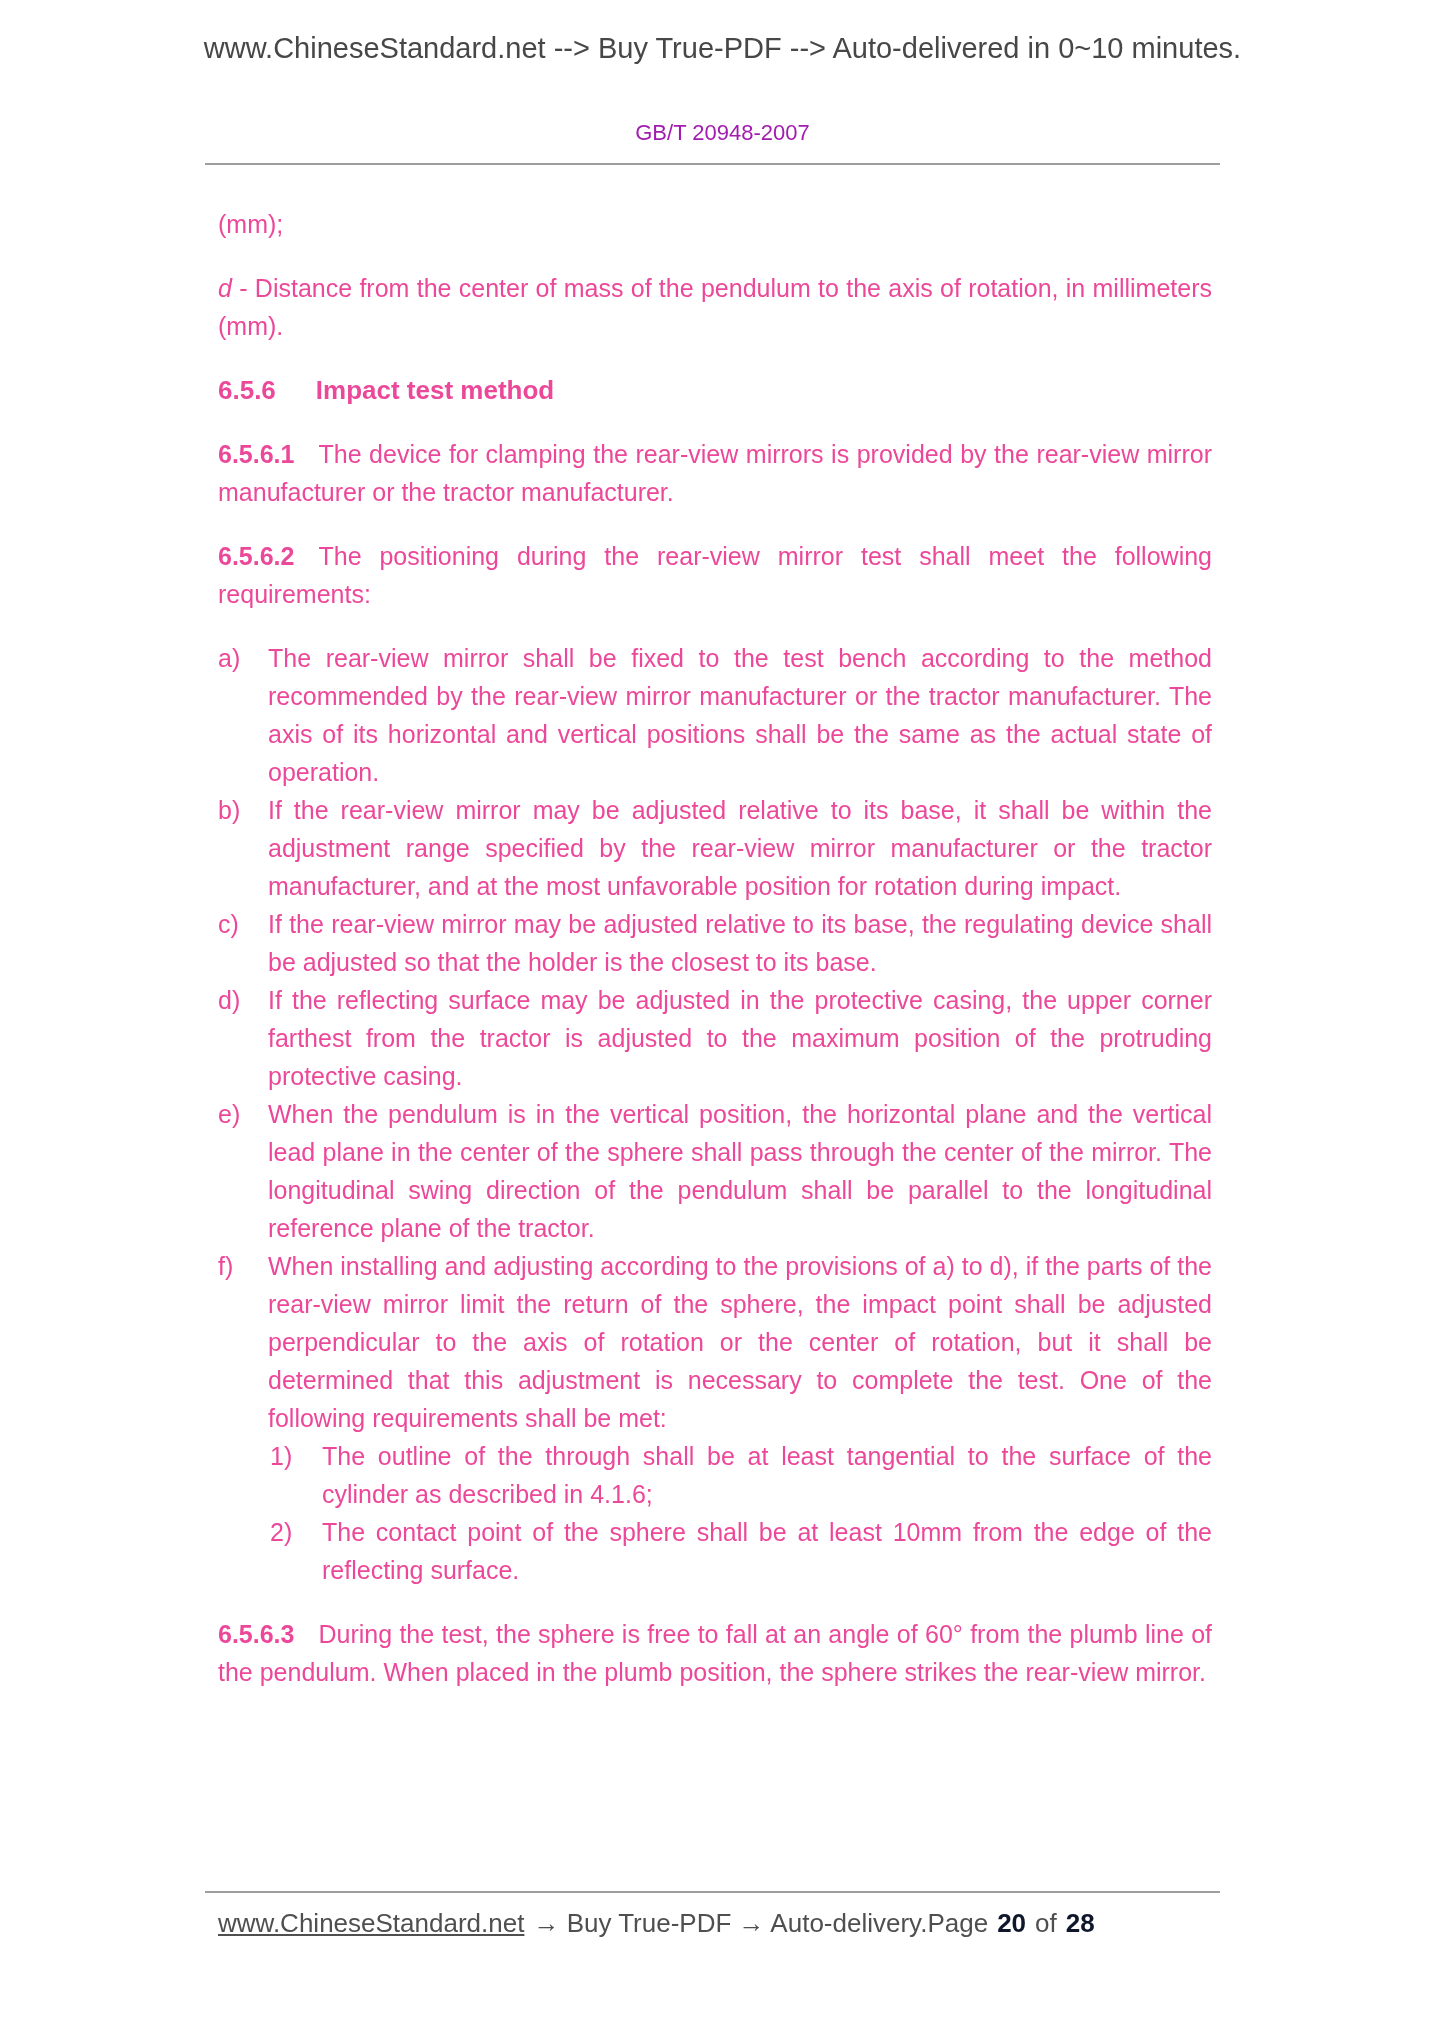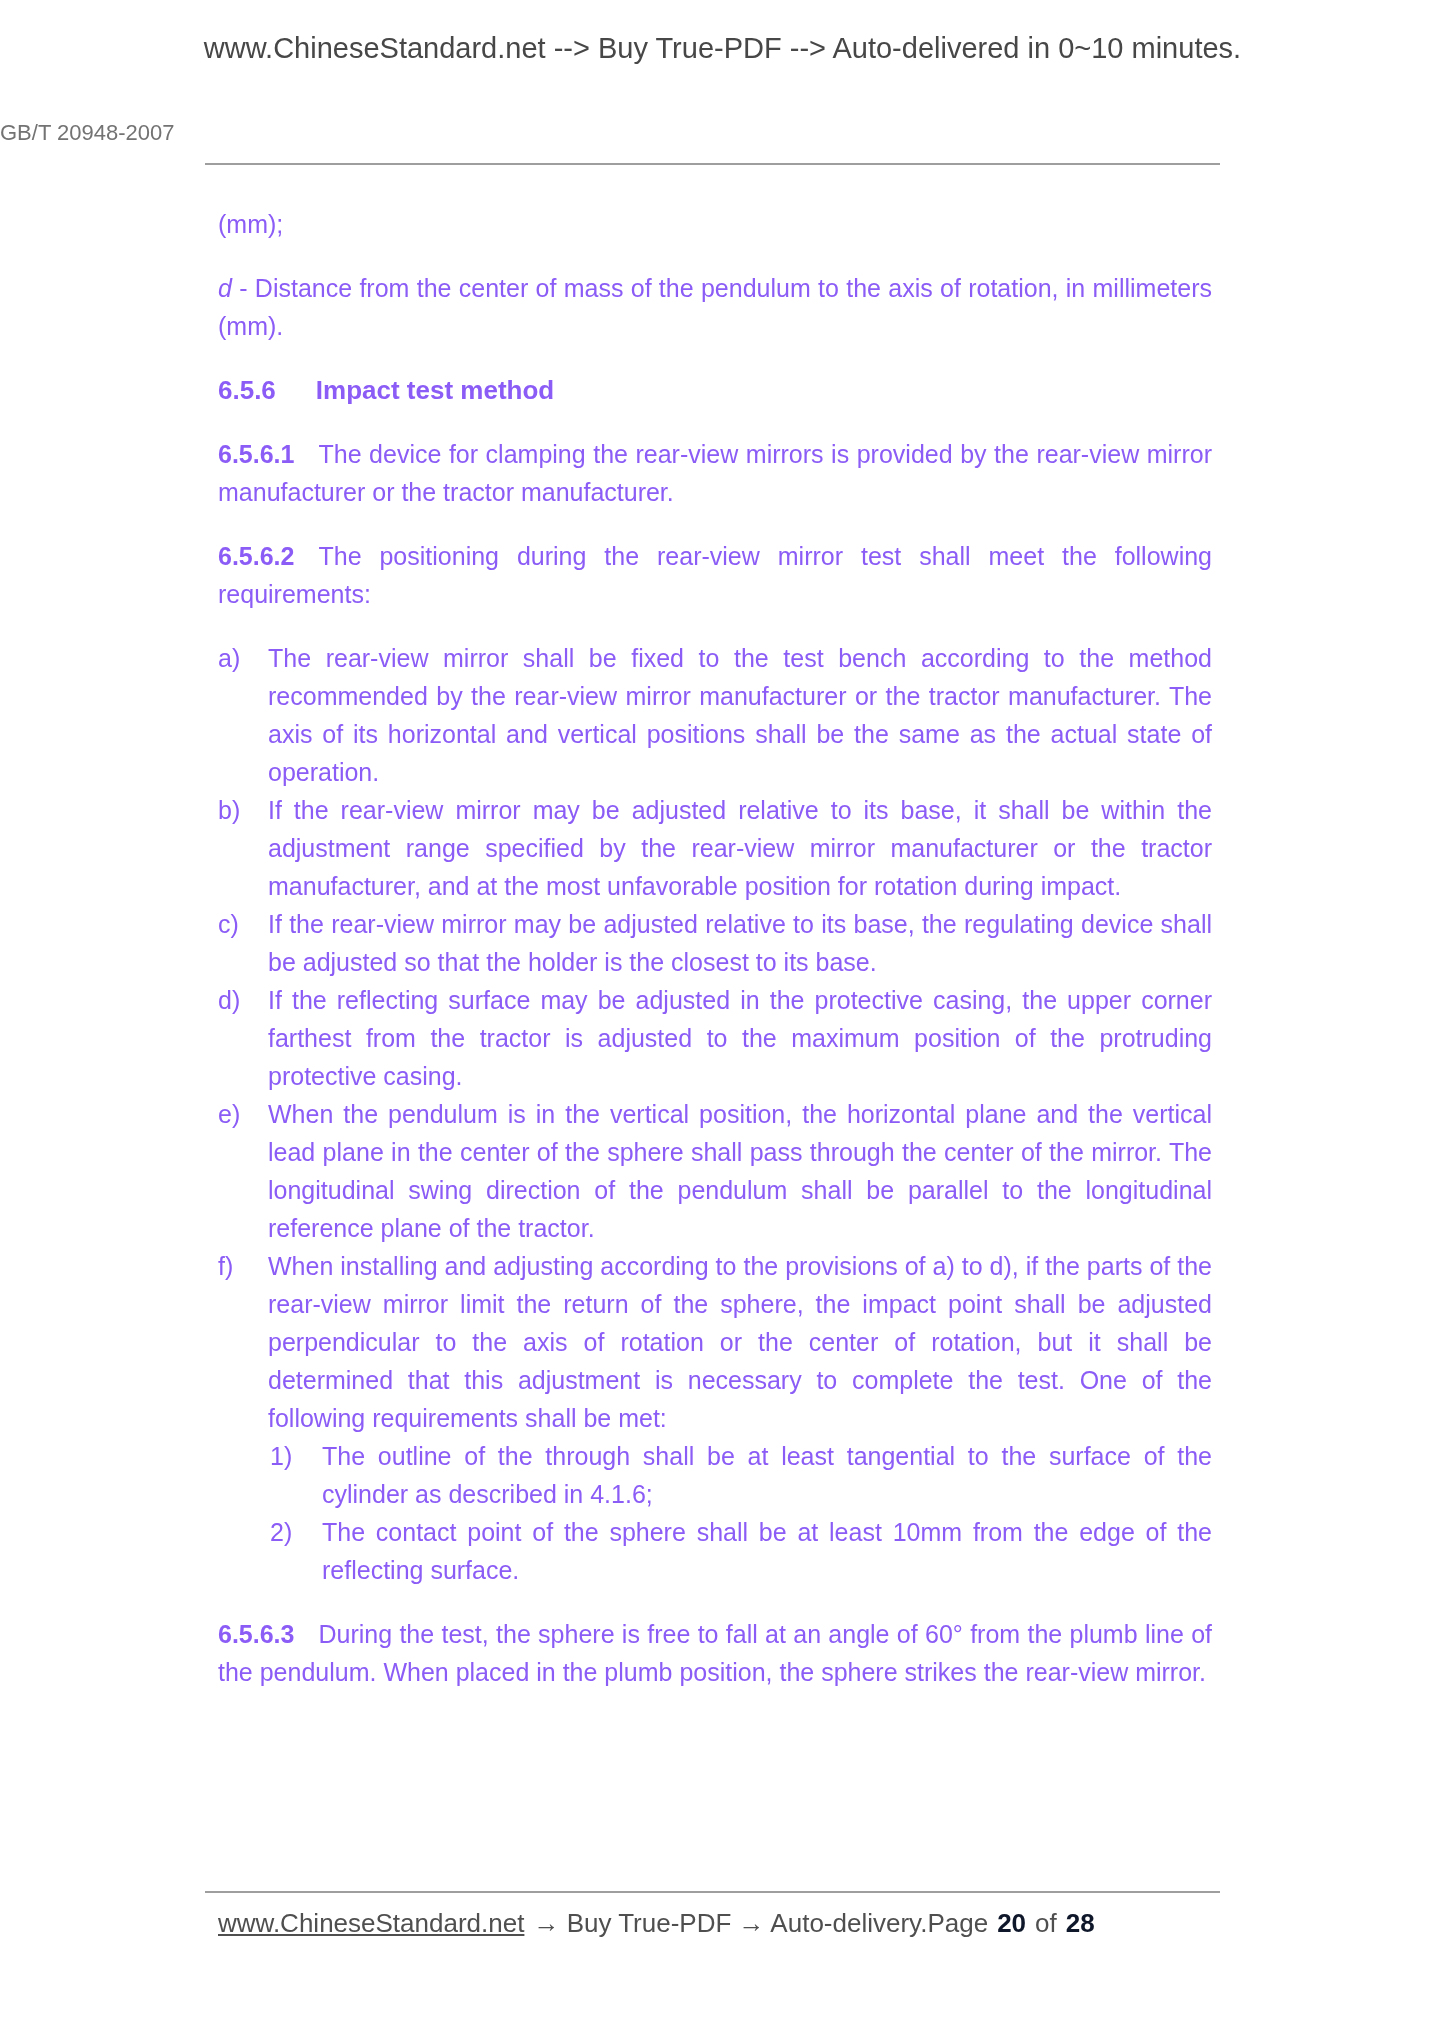"GB/T 20948-2007" .doc-number { color: #737373 -> #a21caf; text-align: left -> center }
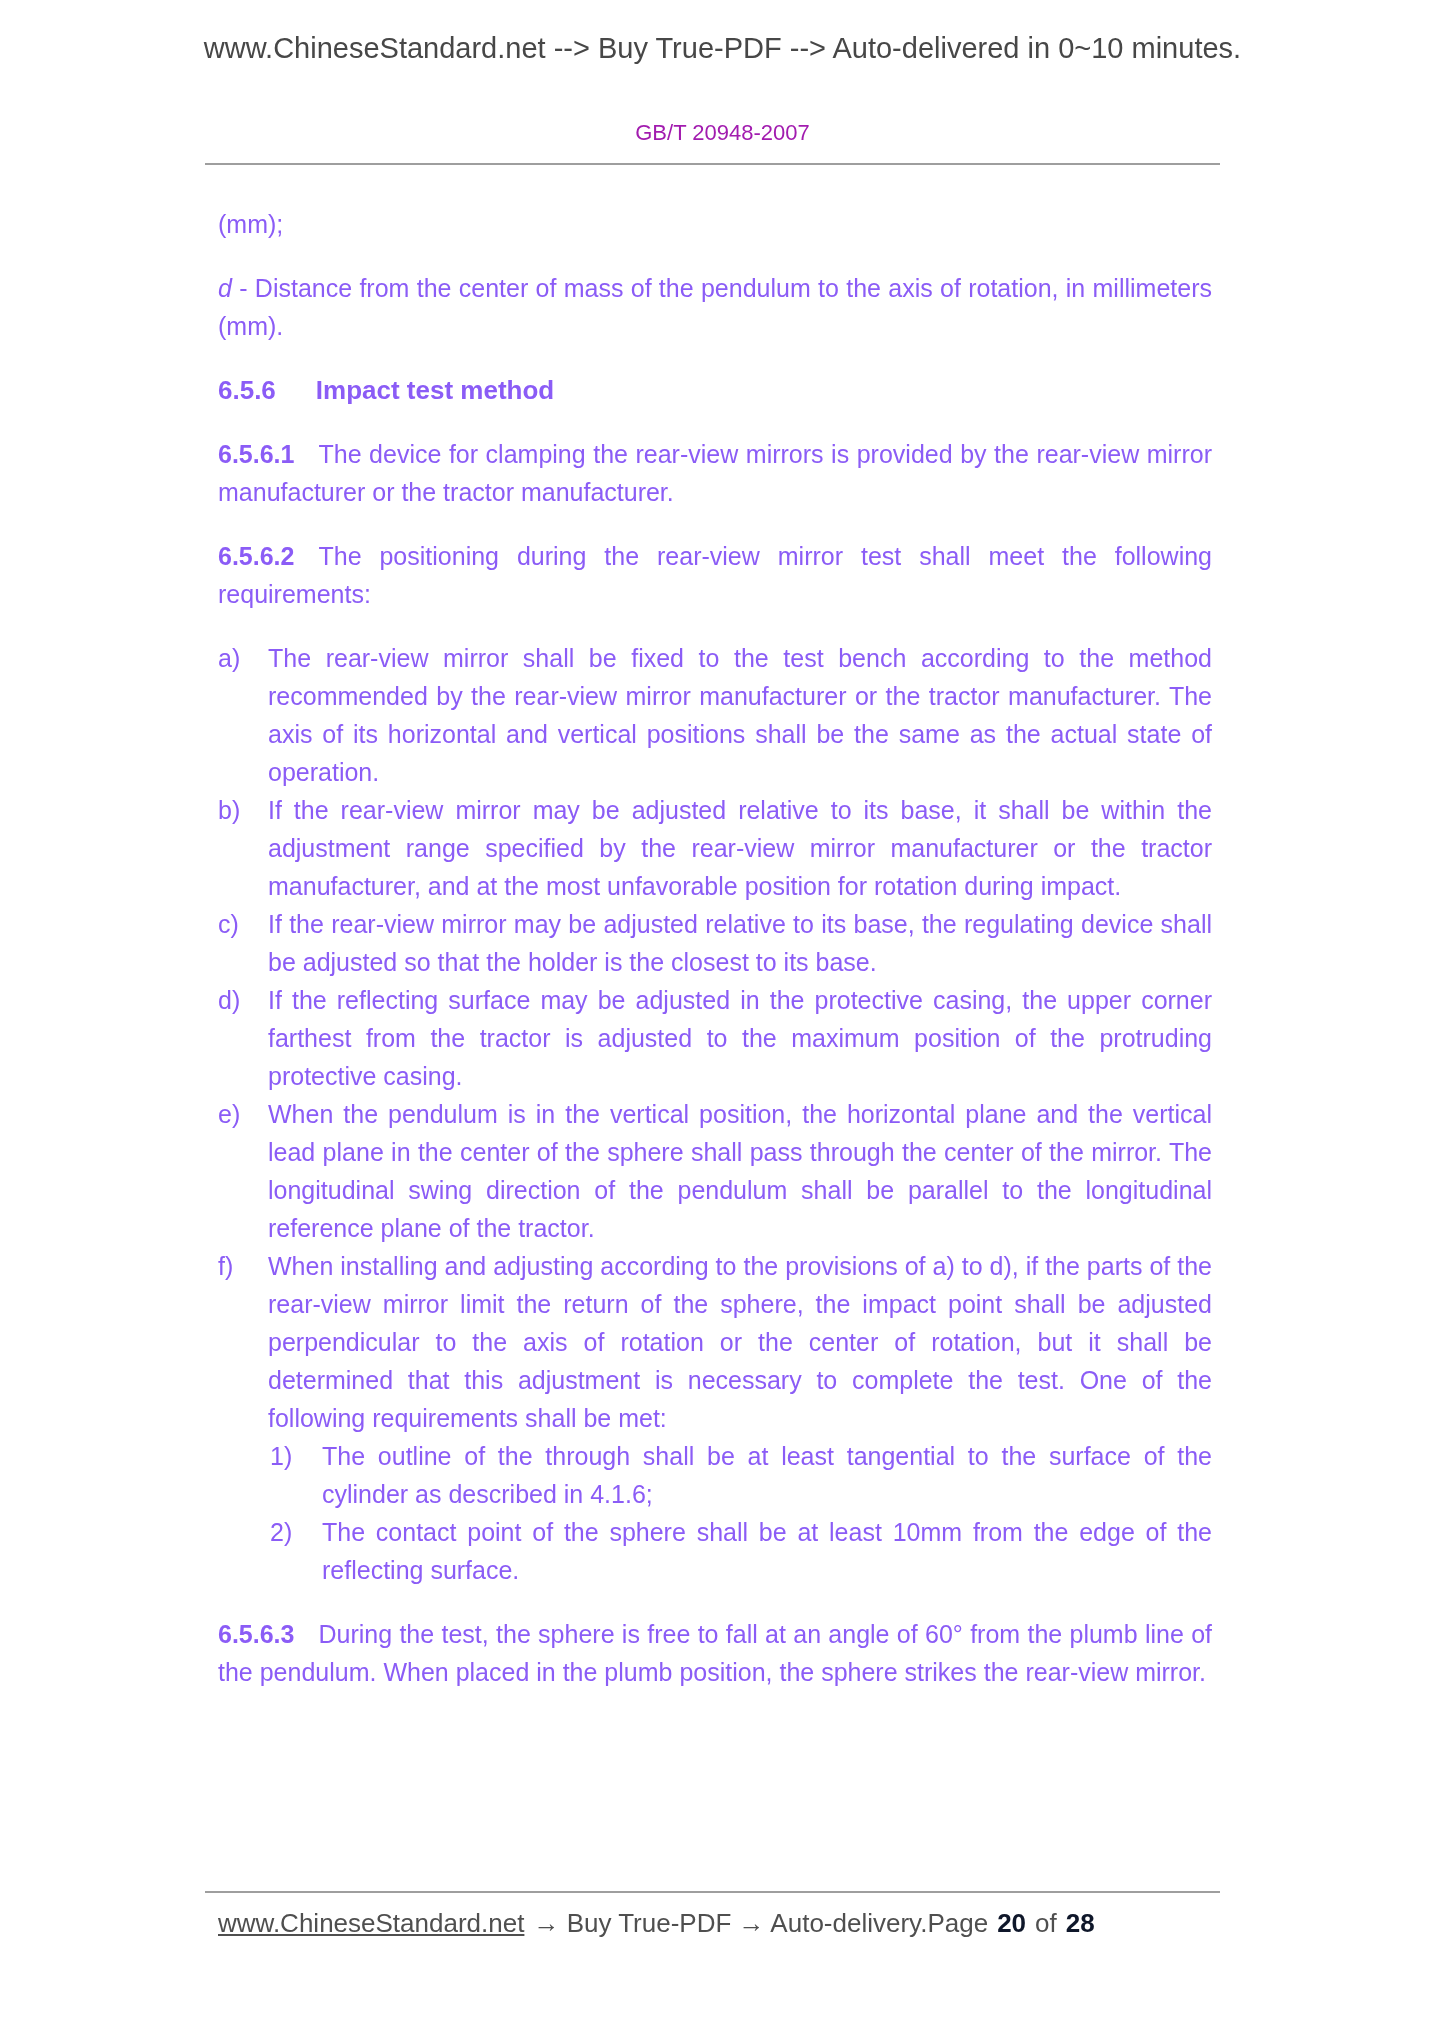"(mm);" .content { color: #8b5cf6 -> #ec4899 }
